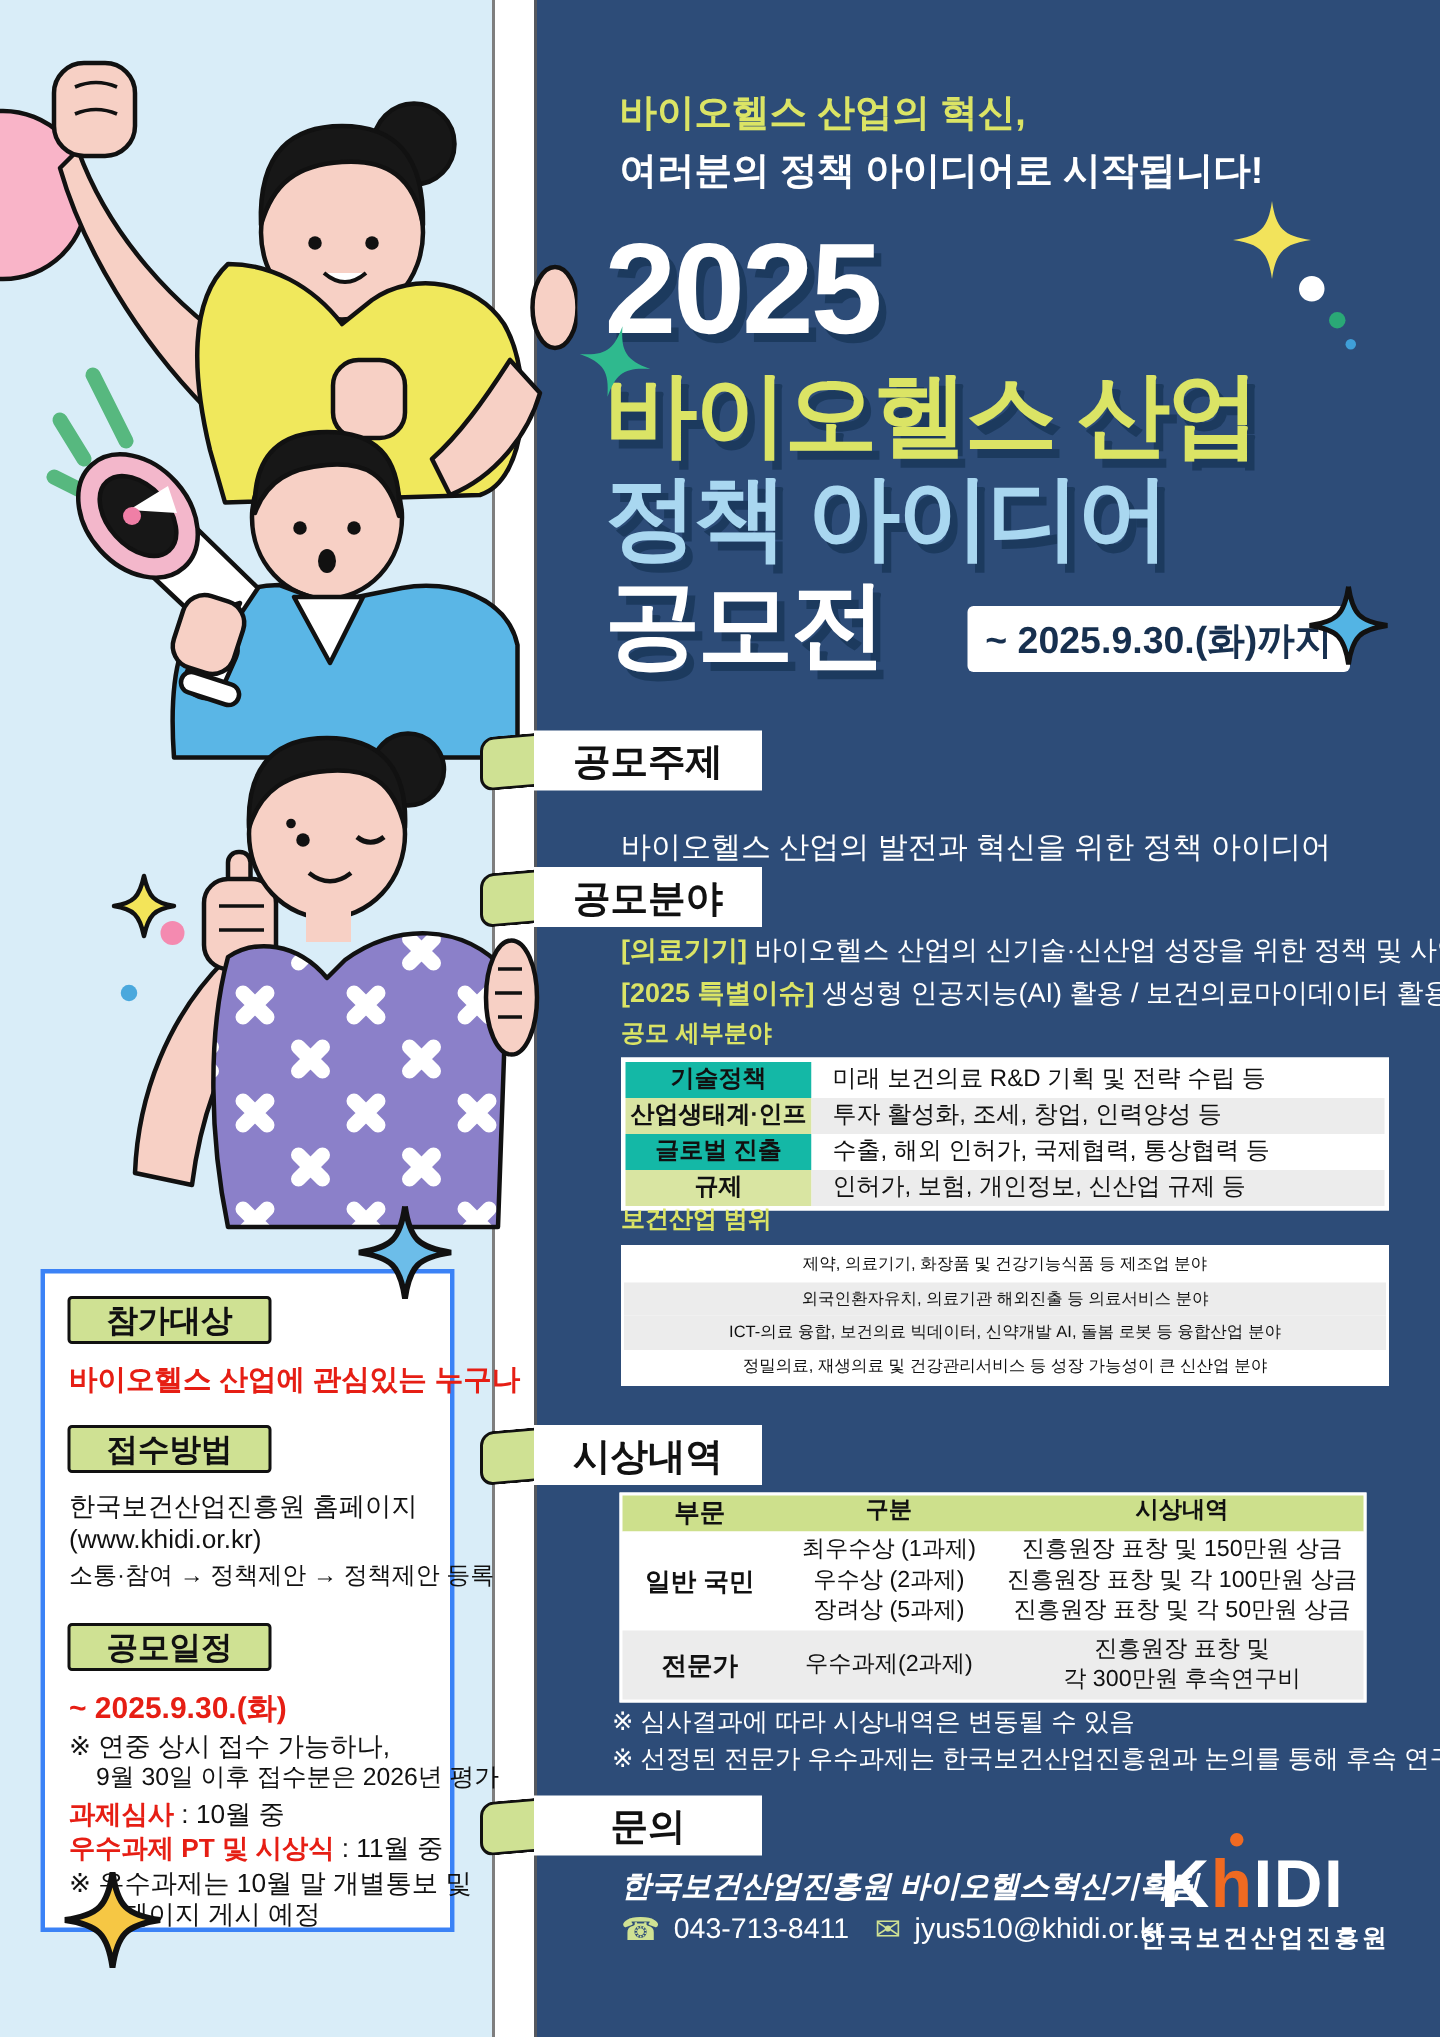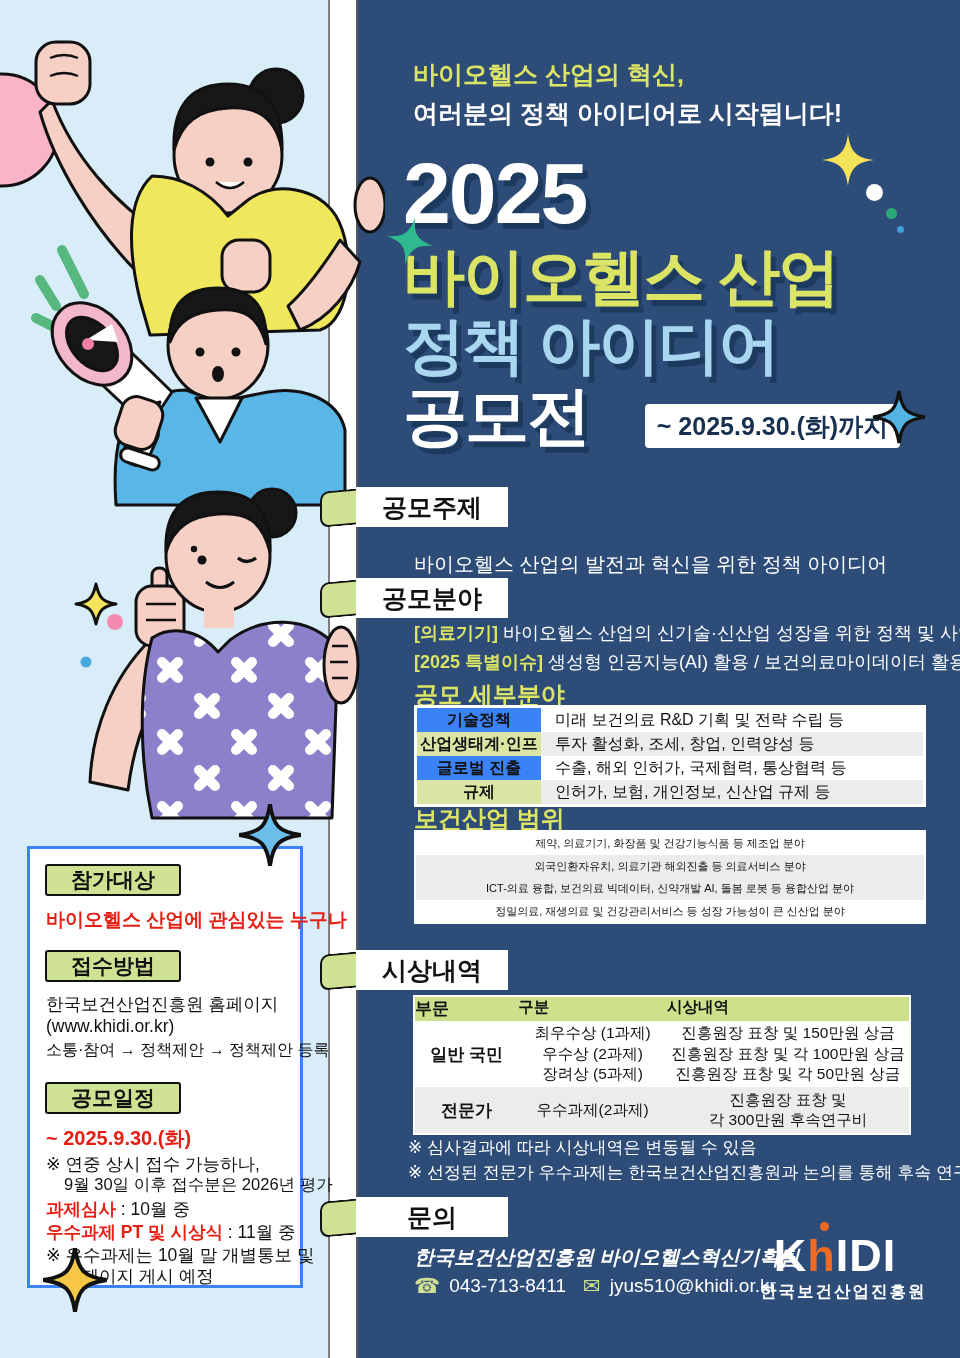"공모 세부분야" .subhead { font-size: 24px -> 16px }
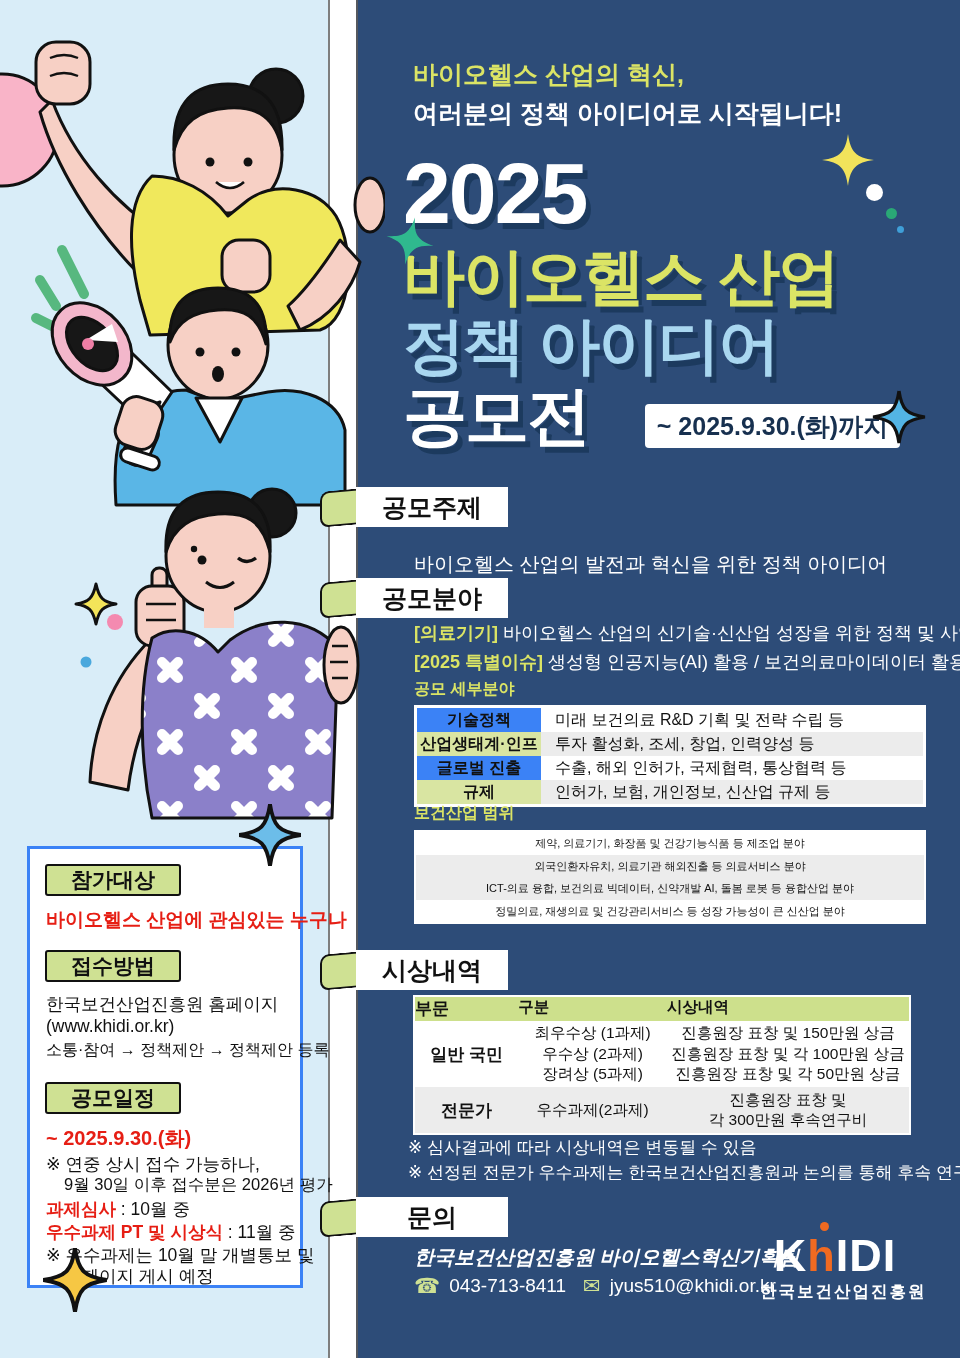"기술정책" .drow .dl { background: #3b82f6 -> #14b8a6 }
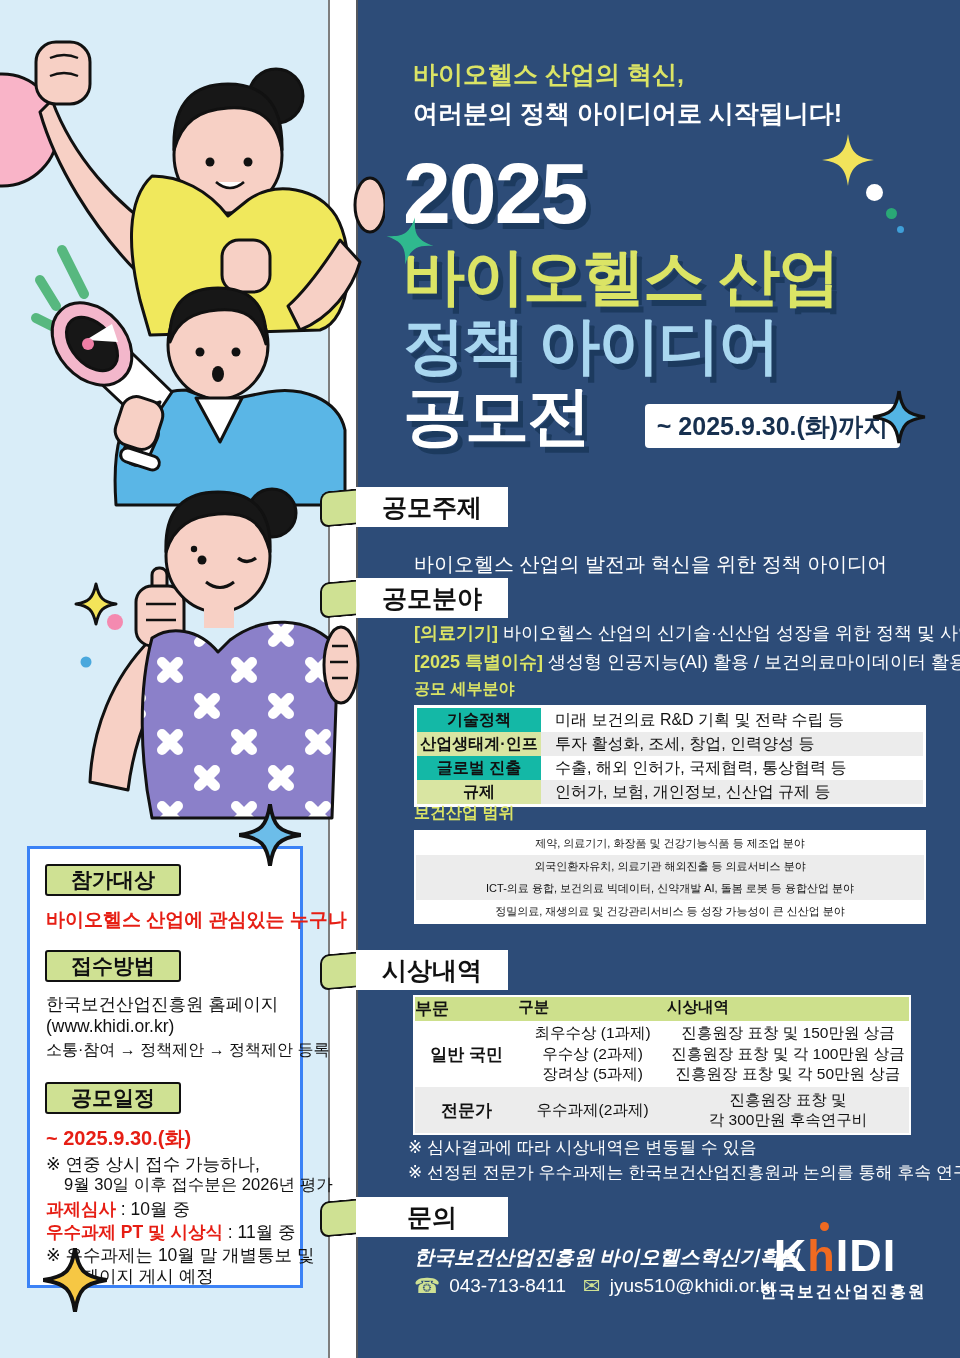"부문" .ahead { text-align: none -> center }
